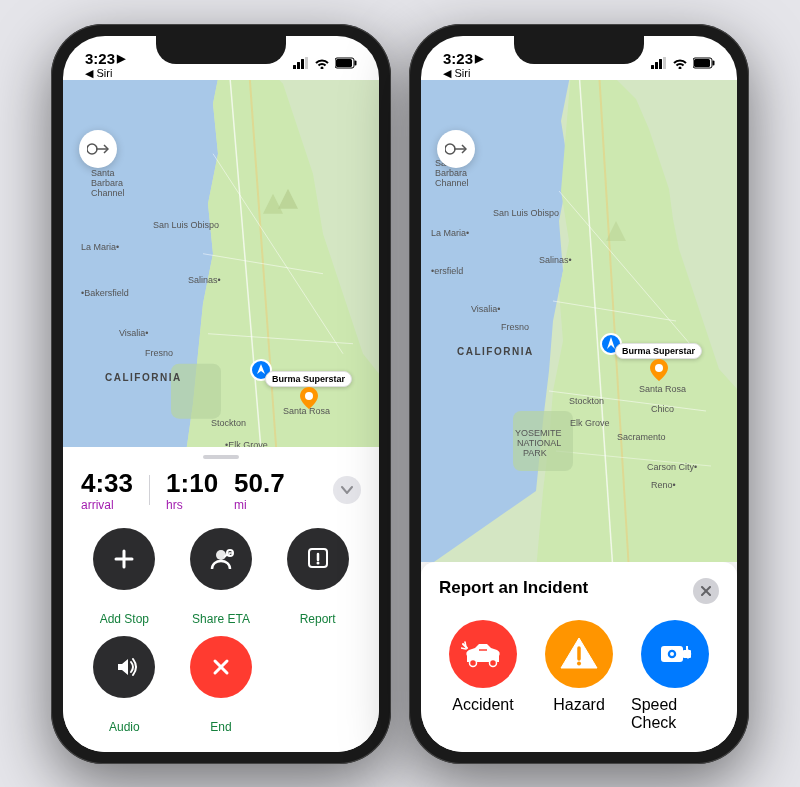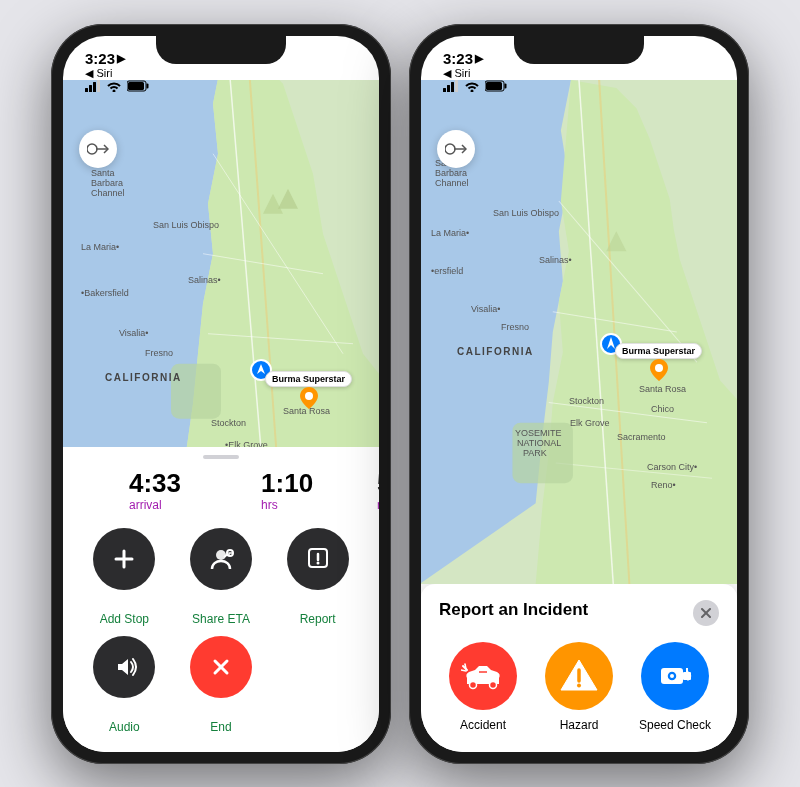"3:23" .status-bar { align-items: flex-start -> center; flex-direction: column -> none }
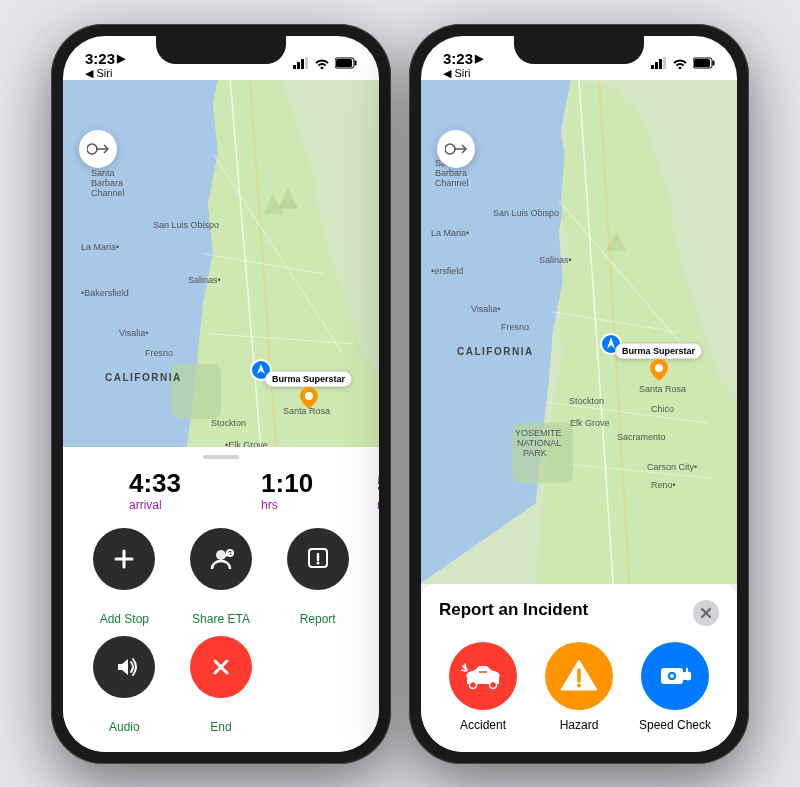"4:33" .nav-info-item { margin-left: 48px -> none }
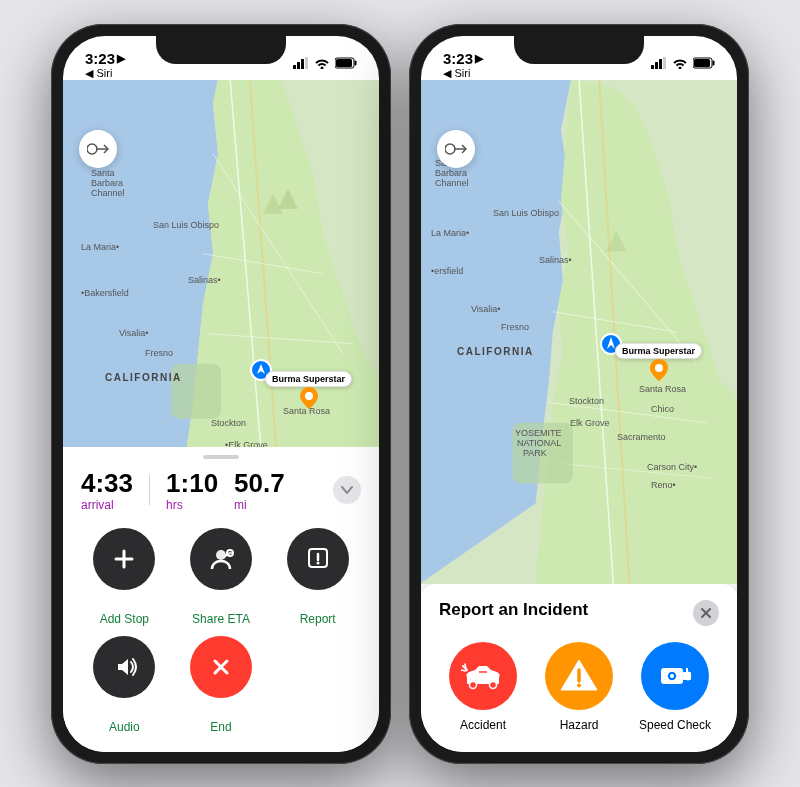"Accident" .incident-label { font-size: 12px -> 16px }
